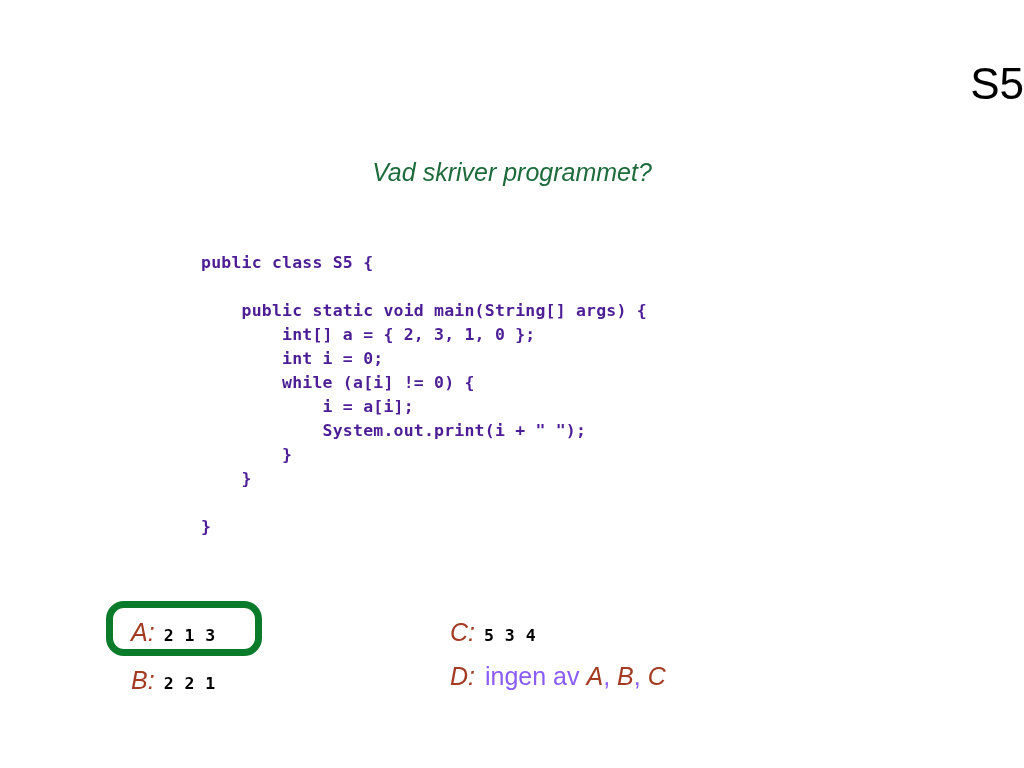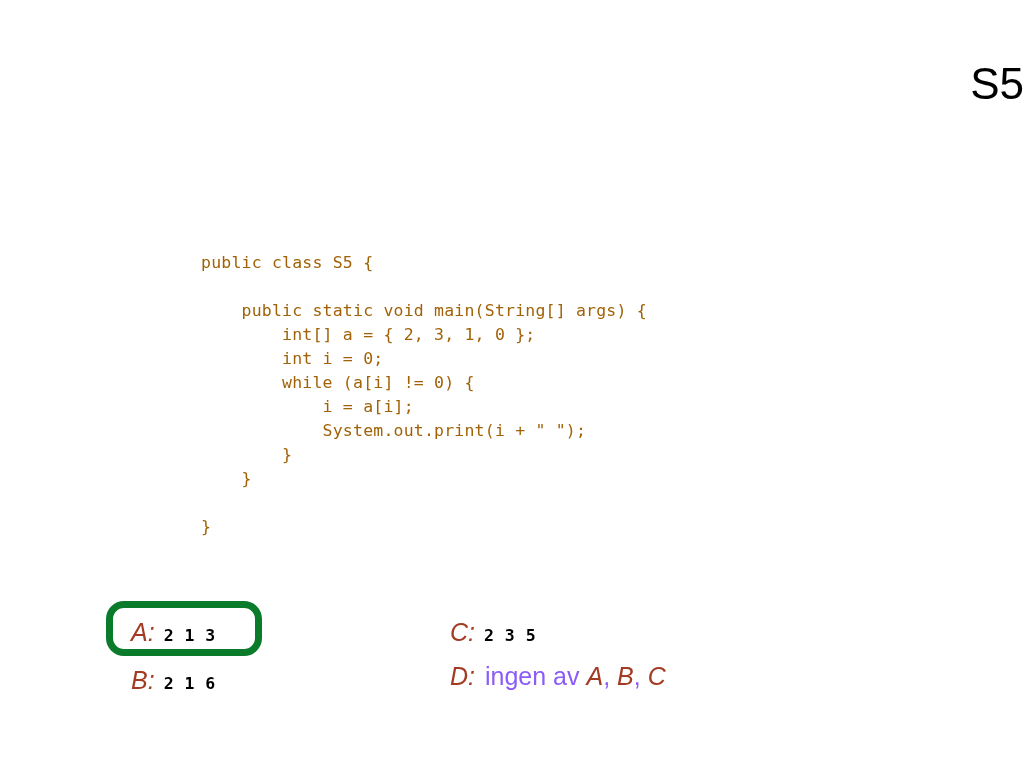"Vad skriver programmet?" div { html: none -> <div>Vad skriver programmet?</div> }
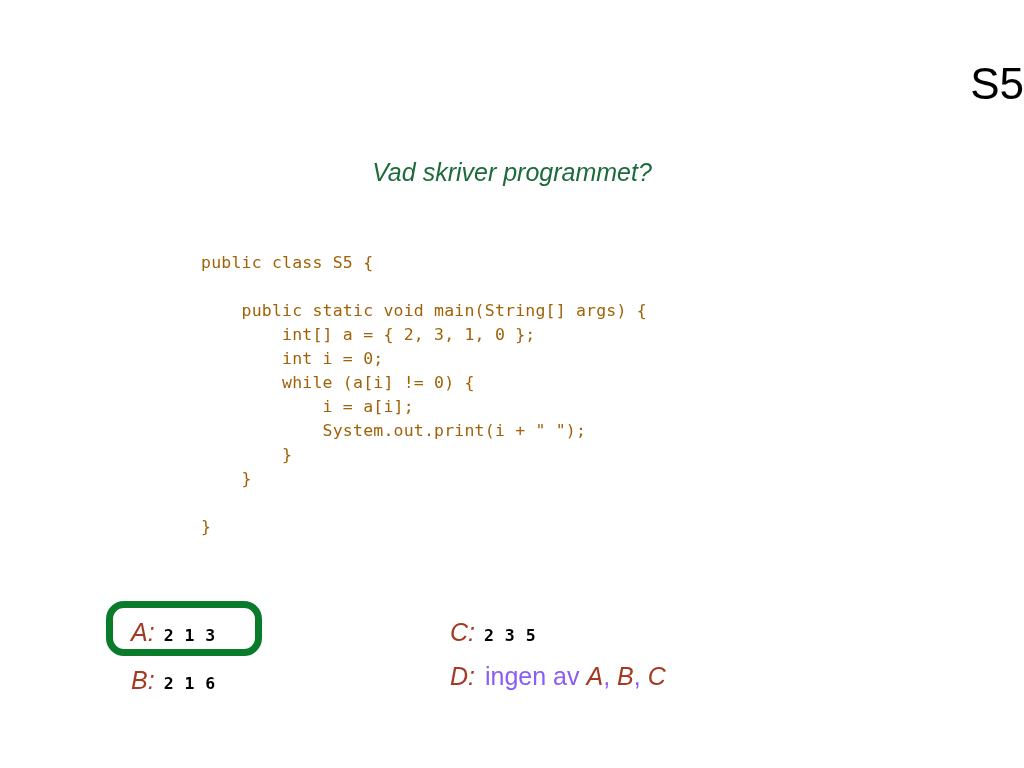"public class S5 {" #code-block { color: #a16207 -> #4c1d95; font-weight: normal -> bold }
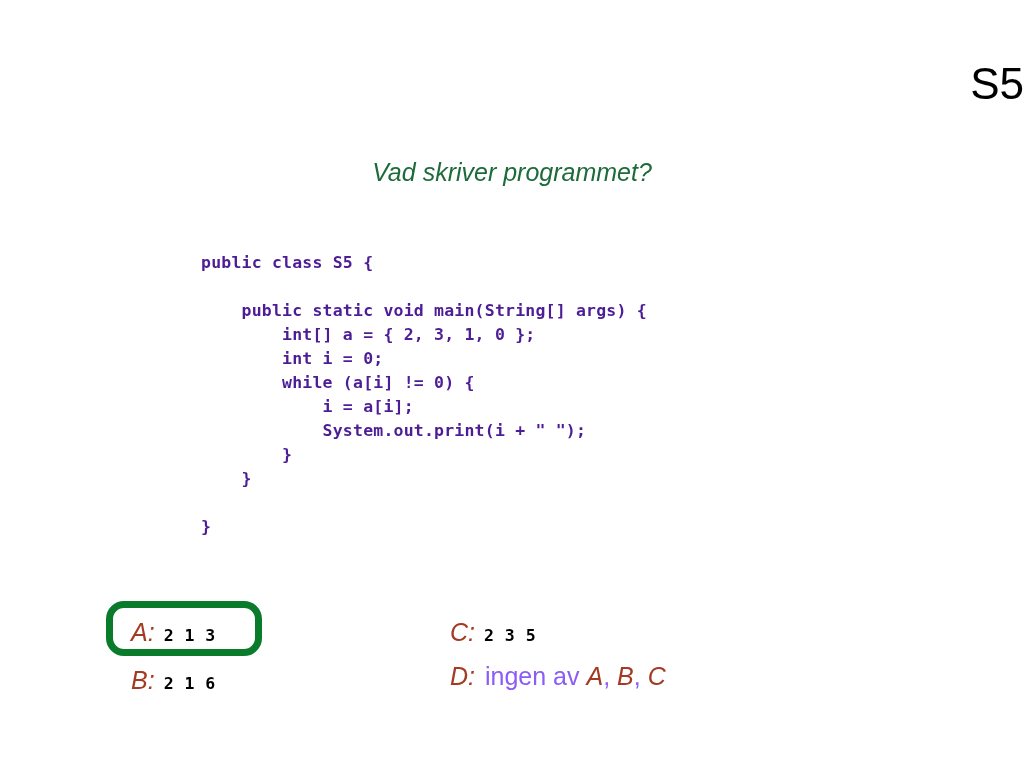"2 3 5" span.answer-value { text: 2 3 5 -> 5 3 4 }
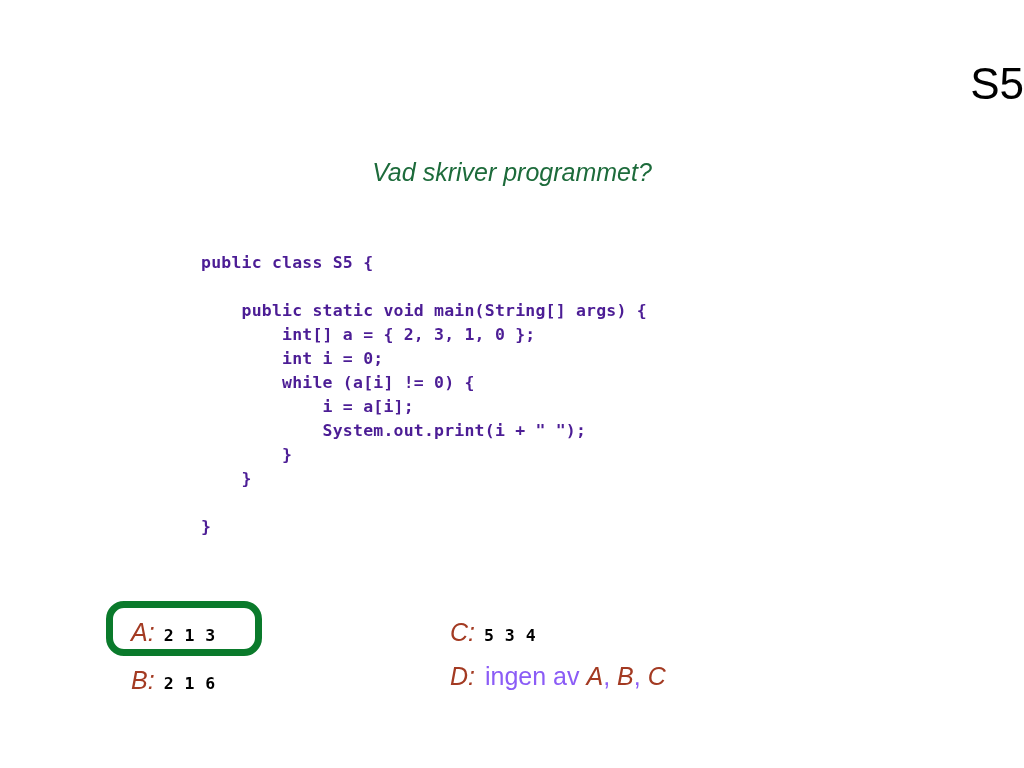"2 1 6" span.answer-value { text: 1 6 -> 2 1 }
